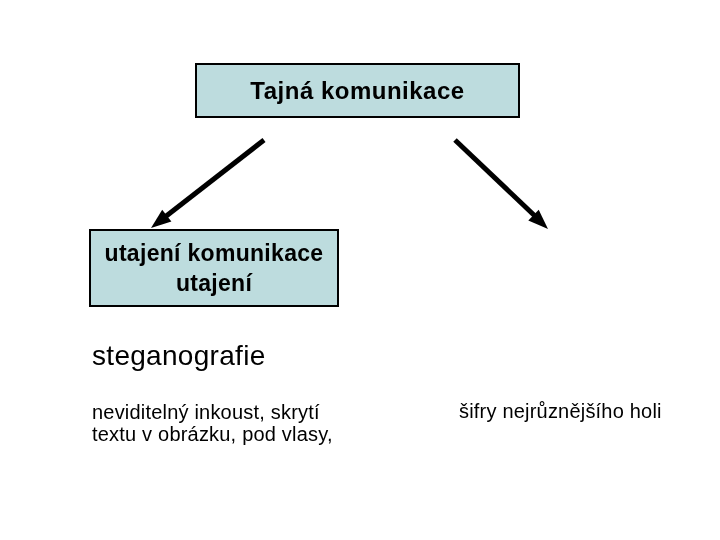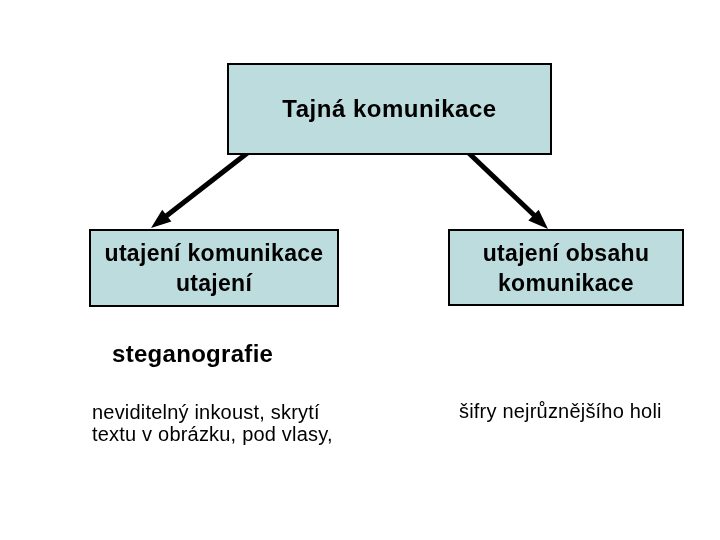"Tajná komunikace" .title-box { height: 92px -> 55px; margin-left: 32px -> none }
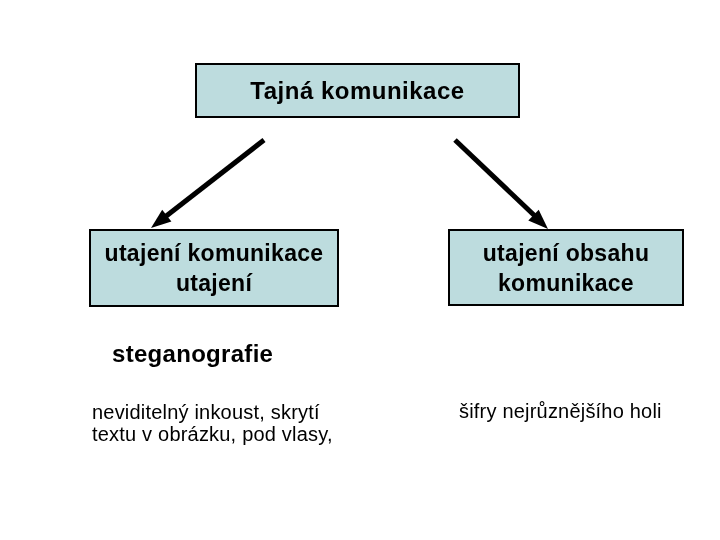"utajení obsahu" div.node-box { html: <div> <div>utajení obsahu</div> <div>komunikace</div> </div> -> none }
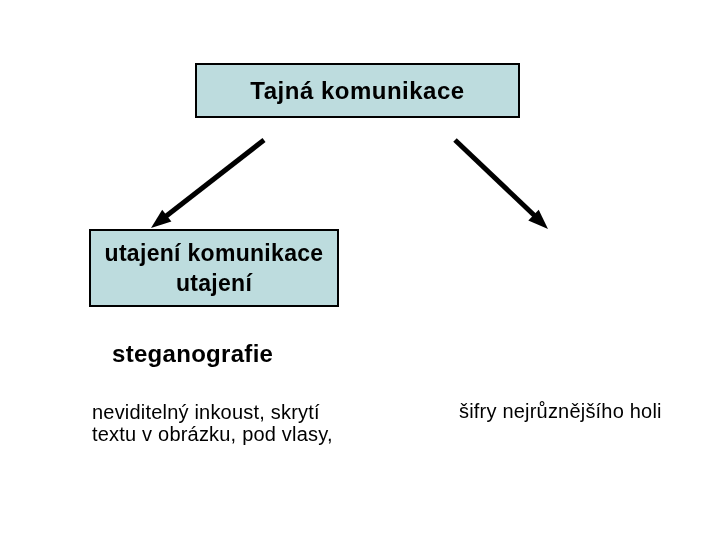"steganografie" .discipline-label { font-size: 24px -> 28px; font-weight: bold -> normal; margin-left: 20px -> none }
